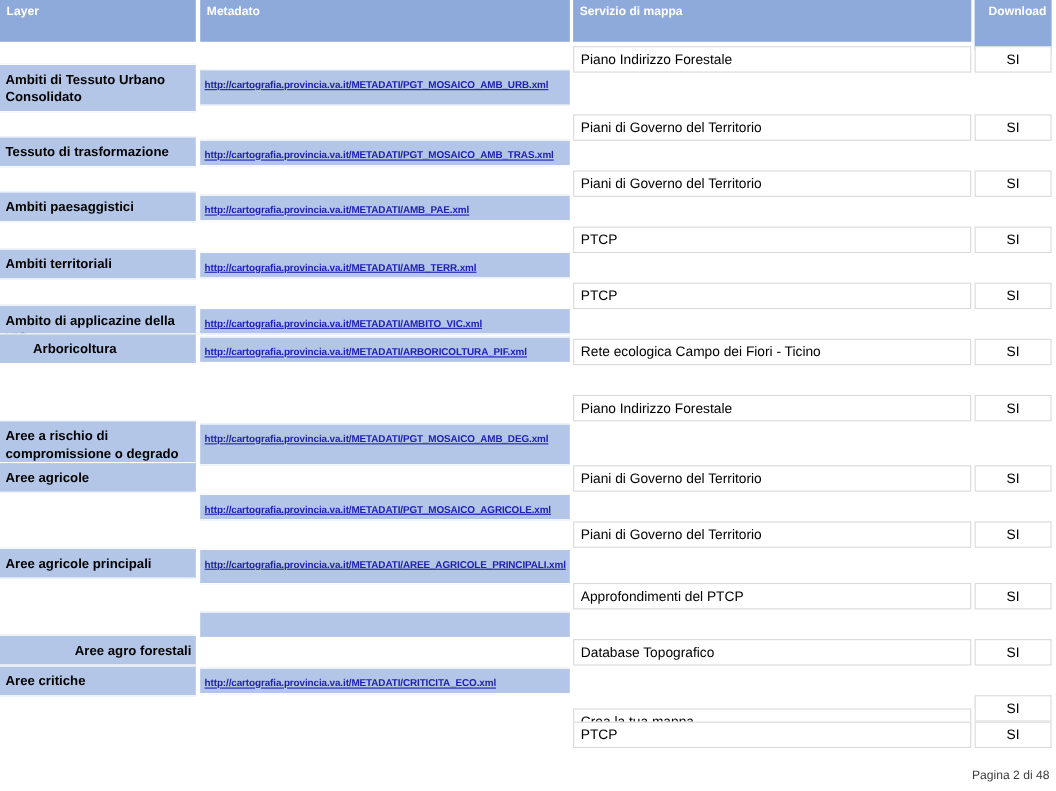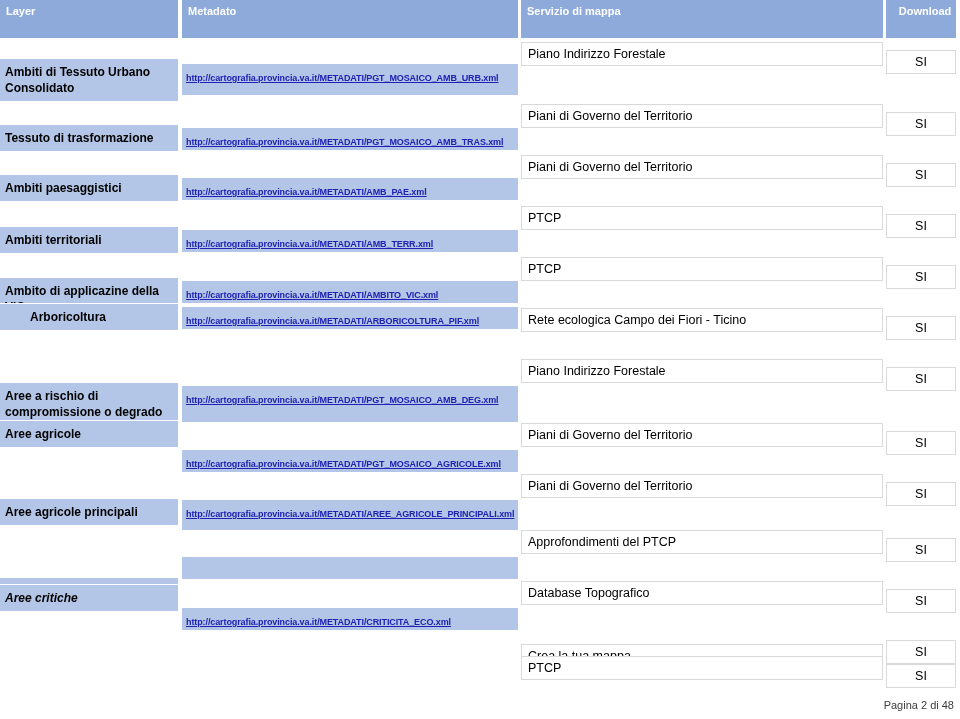"Download" .hdr-down { height: 38px -> 46px }
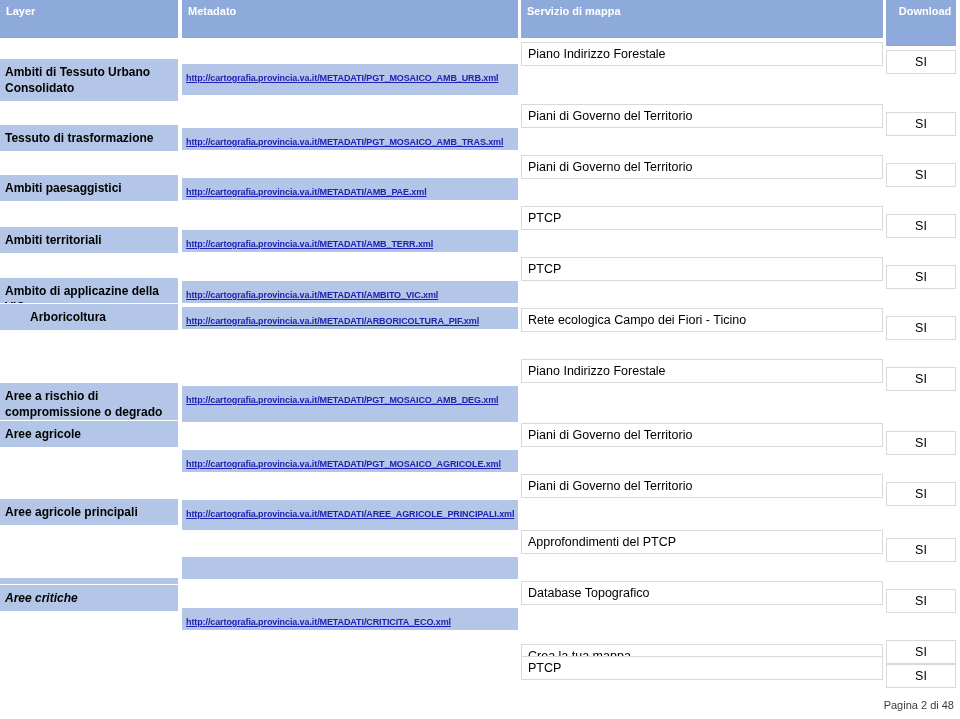"SI" .down-cell { margin-top: 8px -> none }
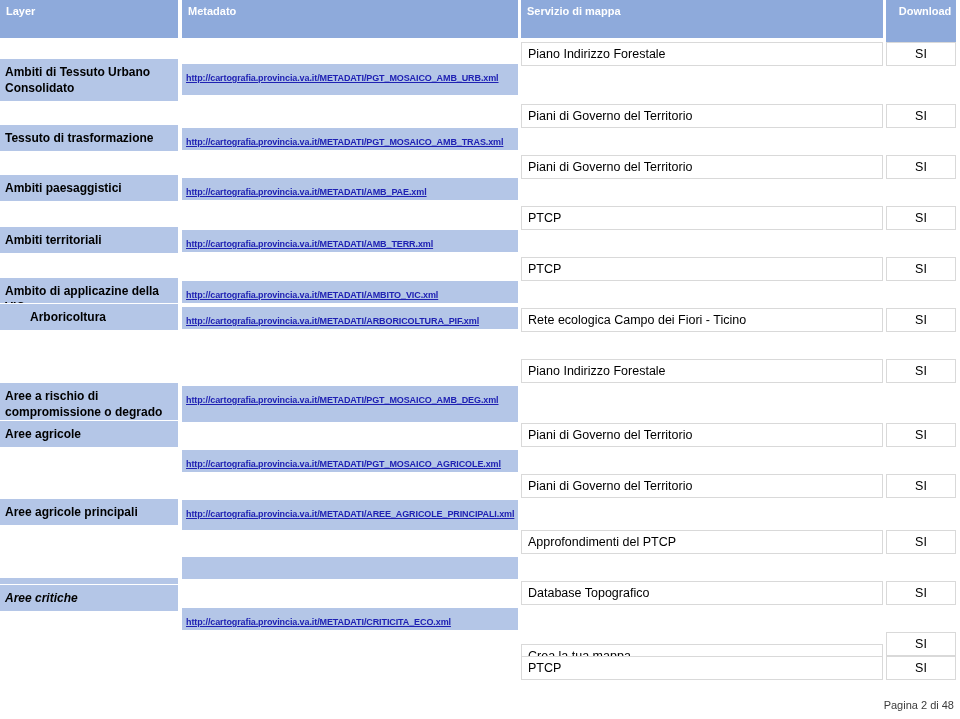"Aree critiche" div.layer-cell { font-style: italic -> none; top: 584px -> 605px }
